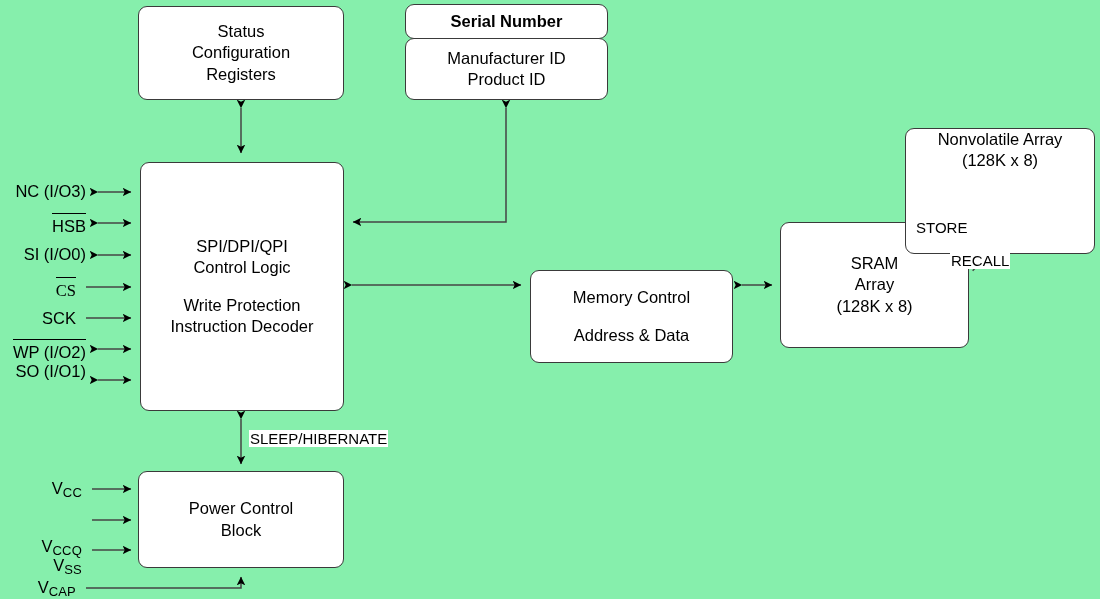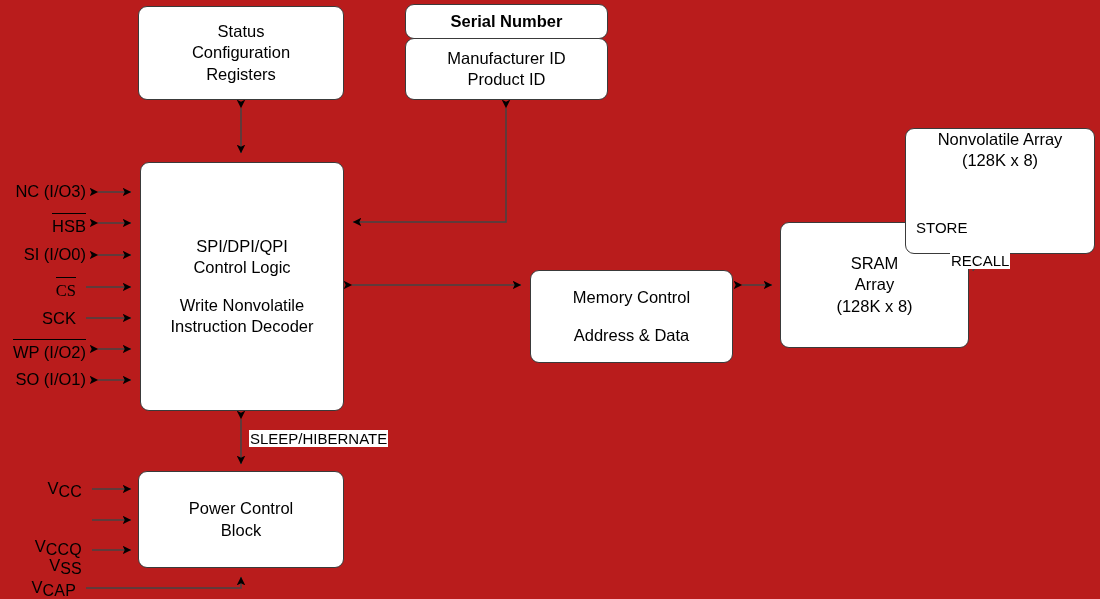"Status" #canvas { background: #b91c1c -> #86efac }
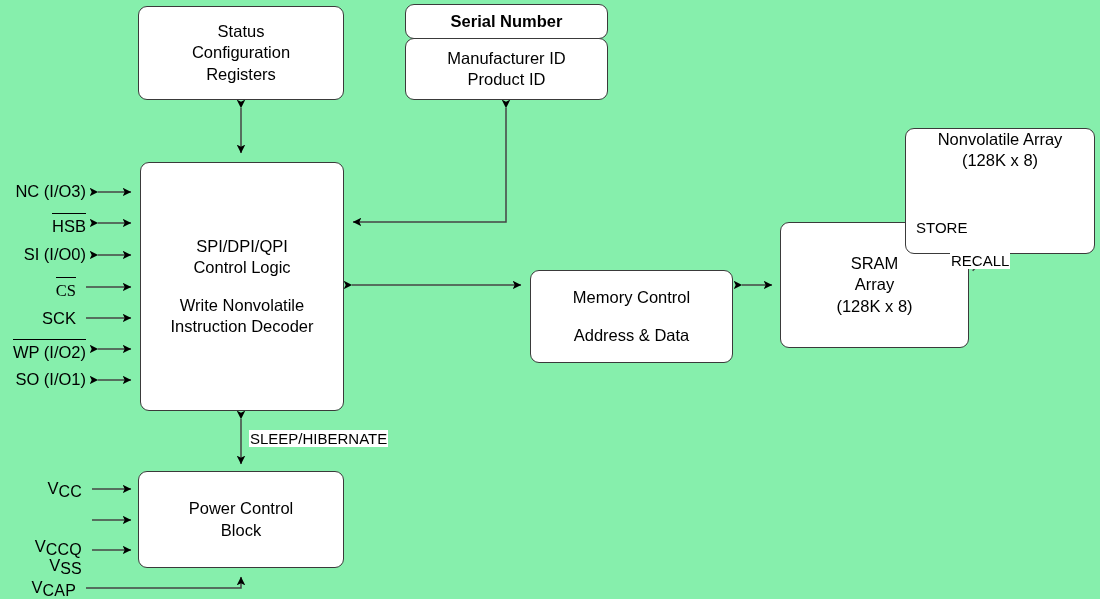"Write Nonvolatile" span.ln { text: Nonvolatile -> Protection }
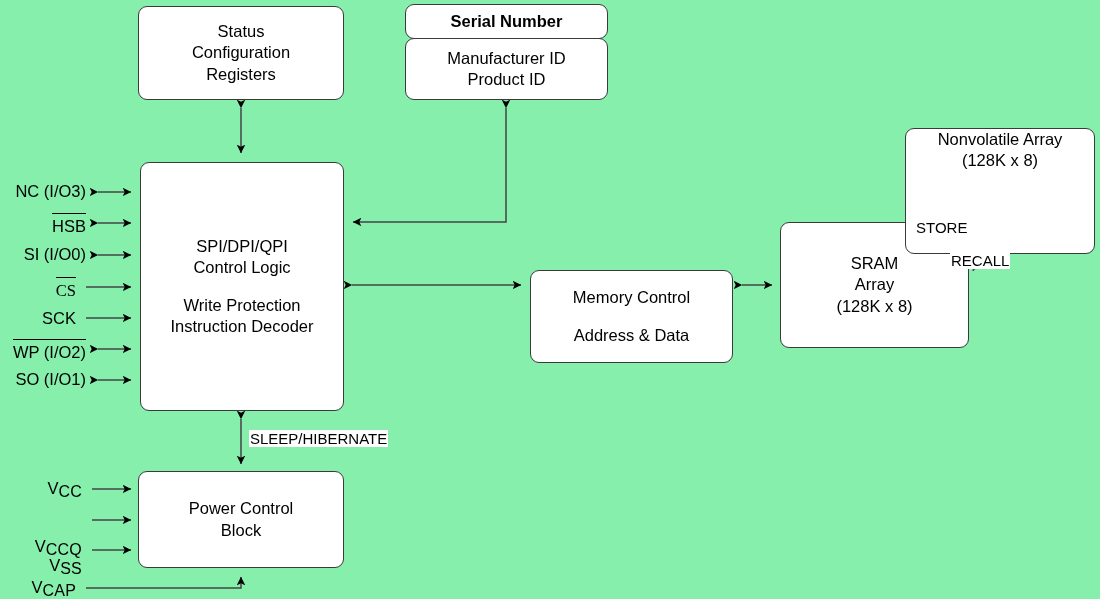"SO (I/O1)" div.pin-label { top: 370px -> 362px }
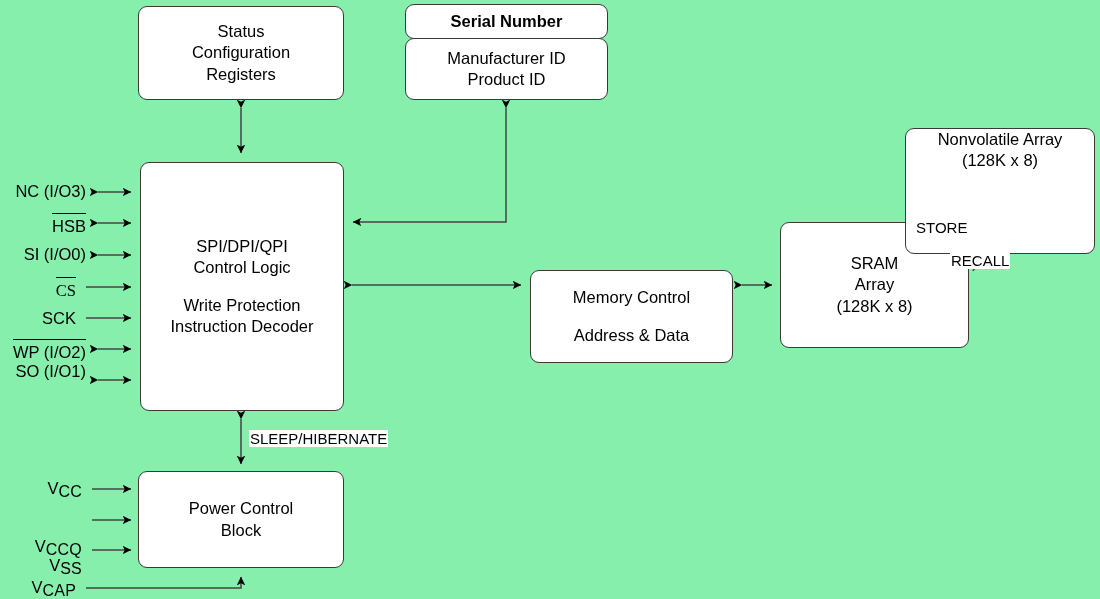"CC" .sub { font-size: 16px -> 13px }
